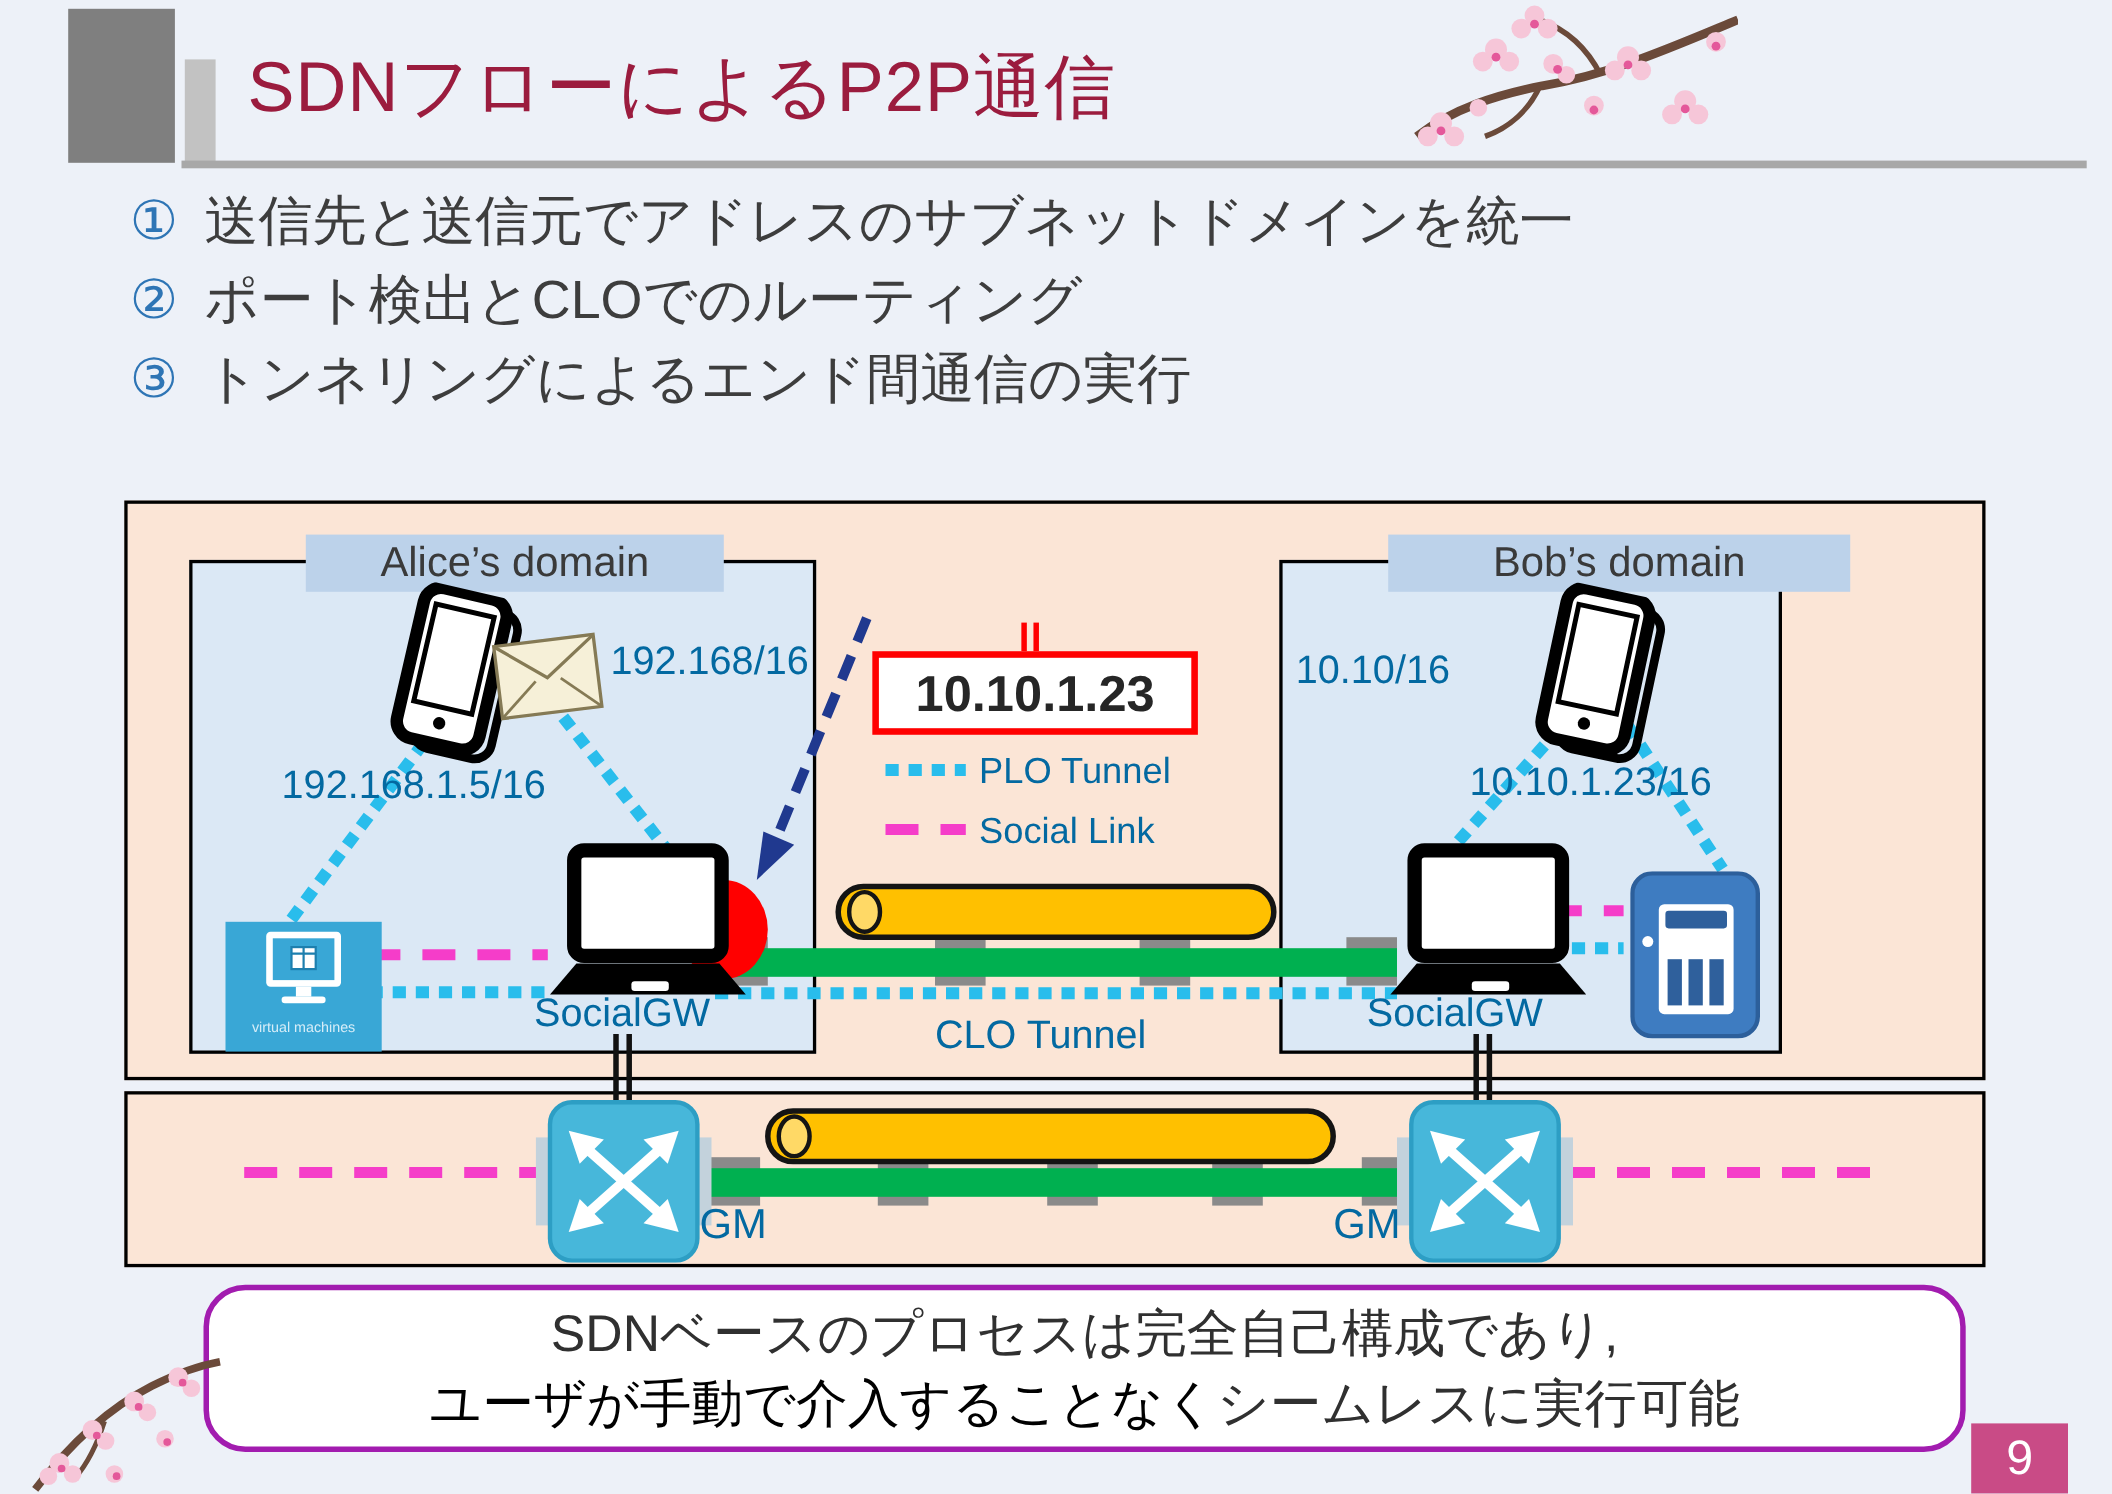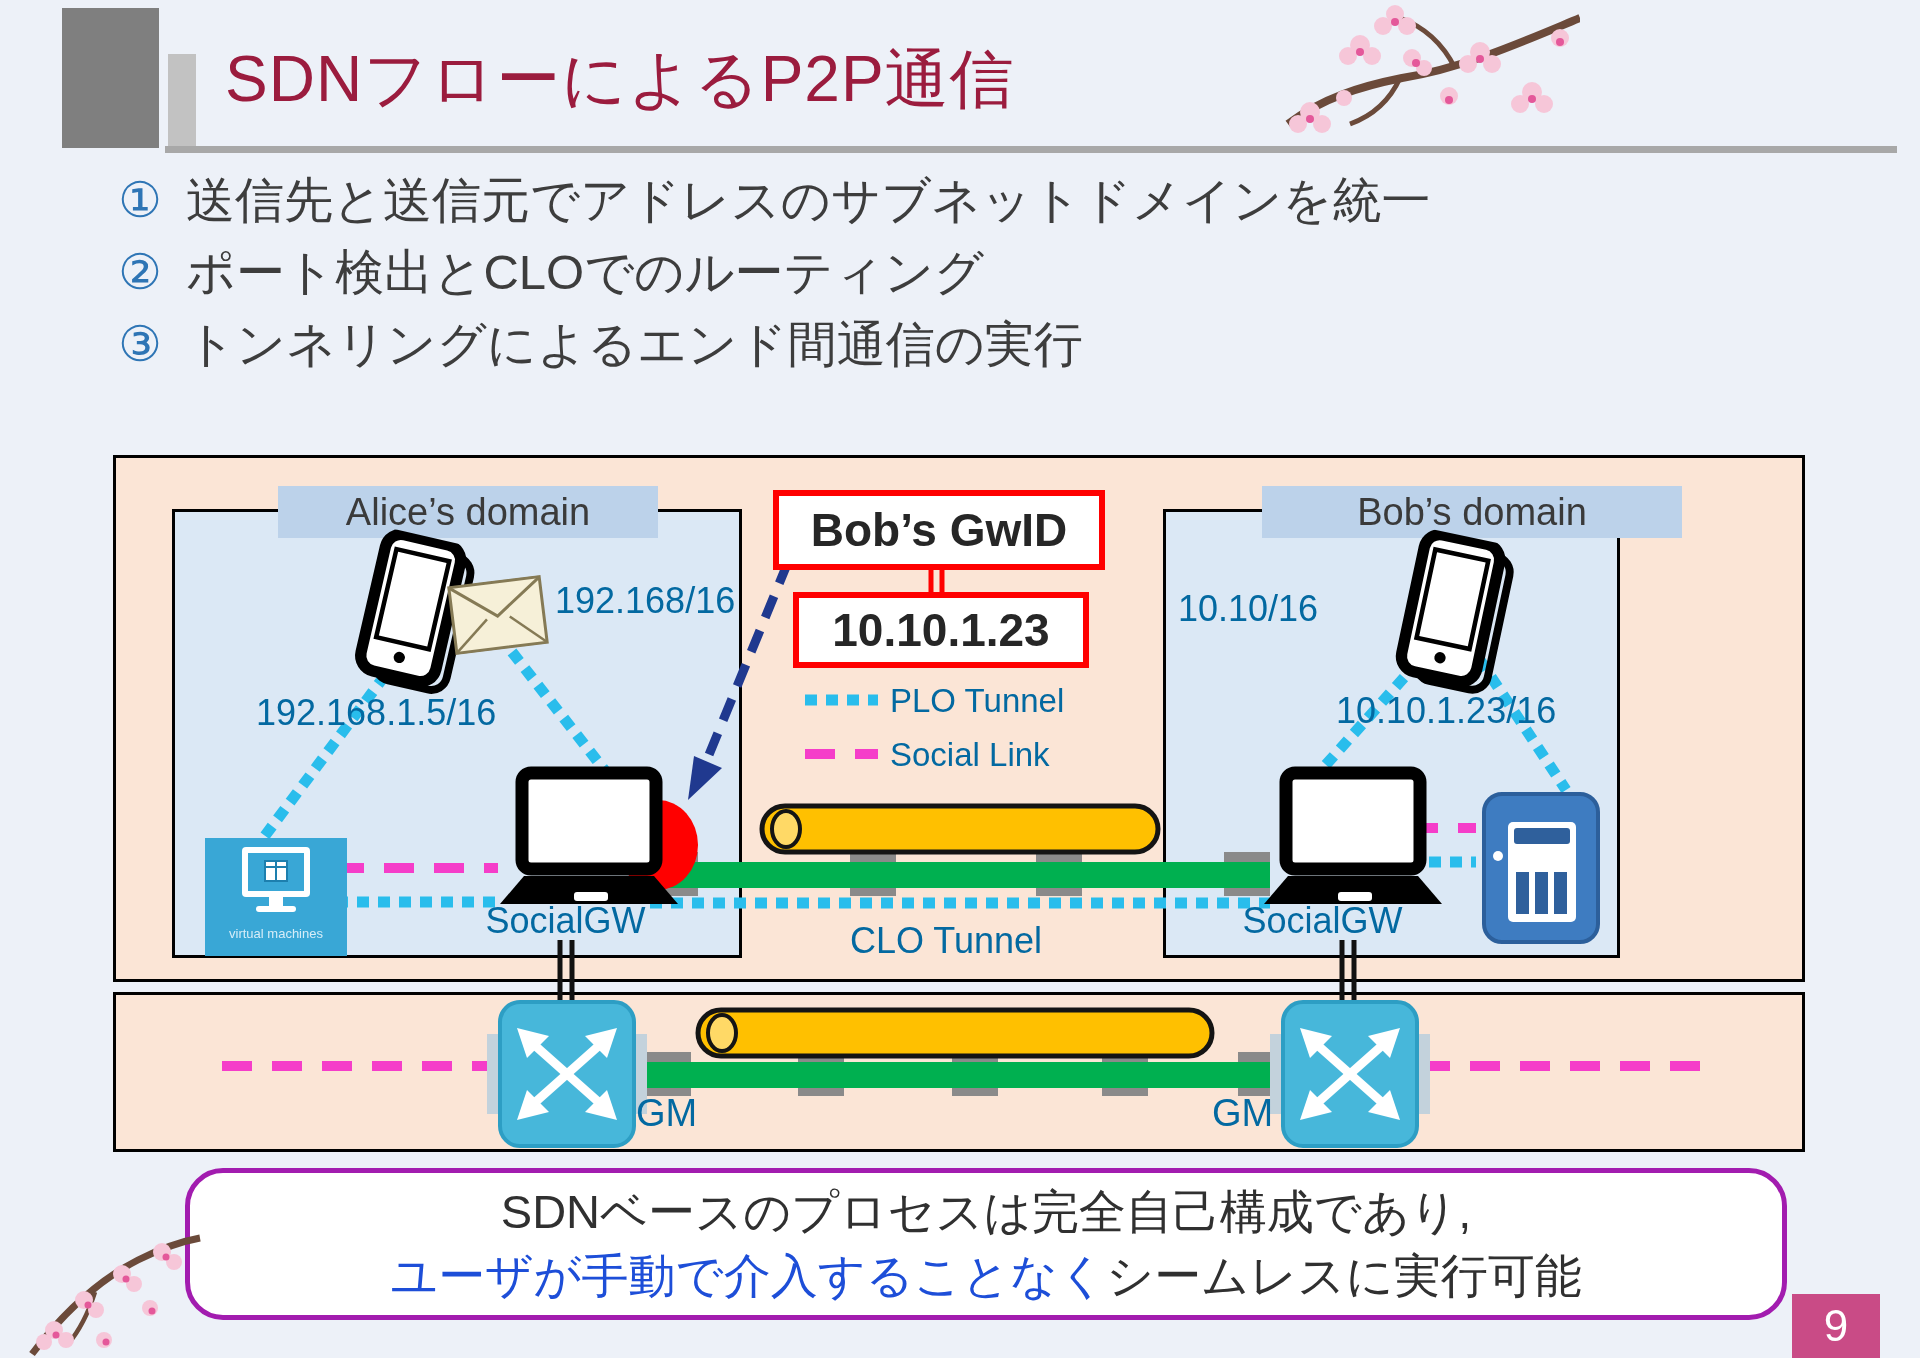"Bob’s GwID" div.redbox { html: <div> <span>Bob’s GwID</span> </div> -> none }
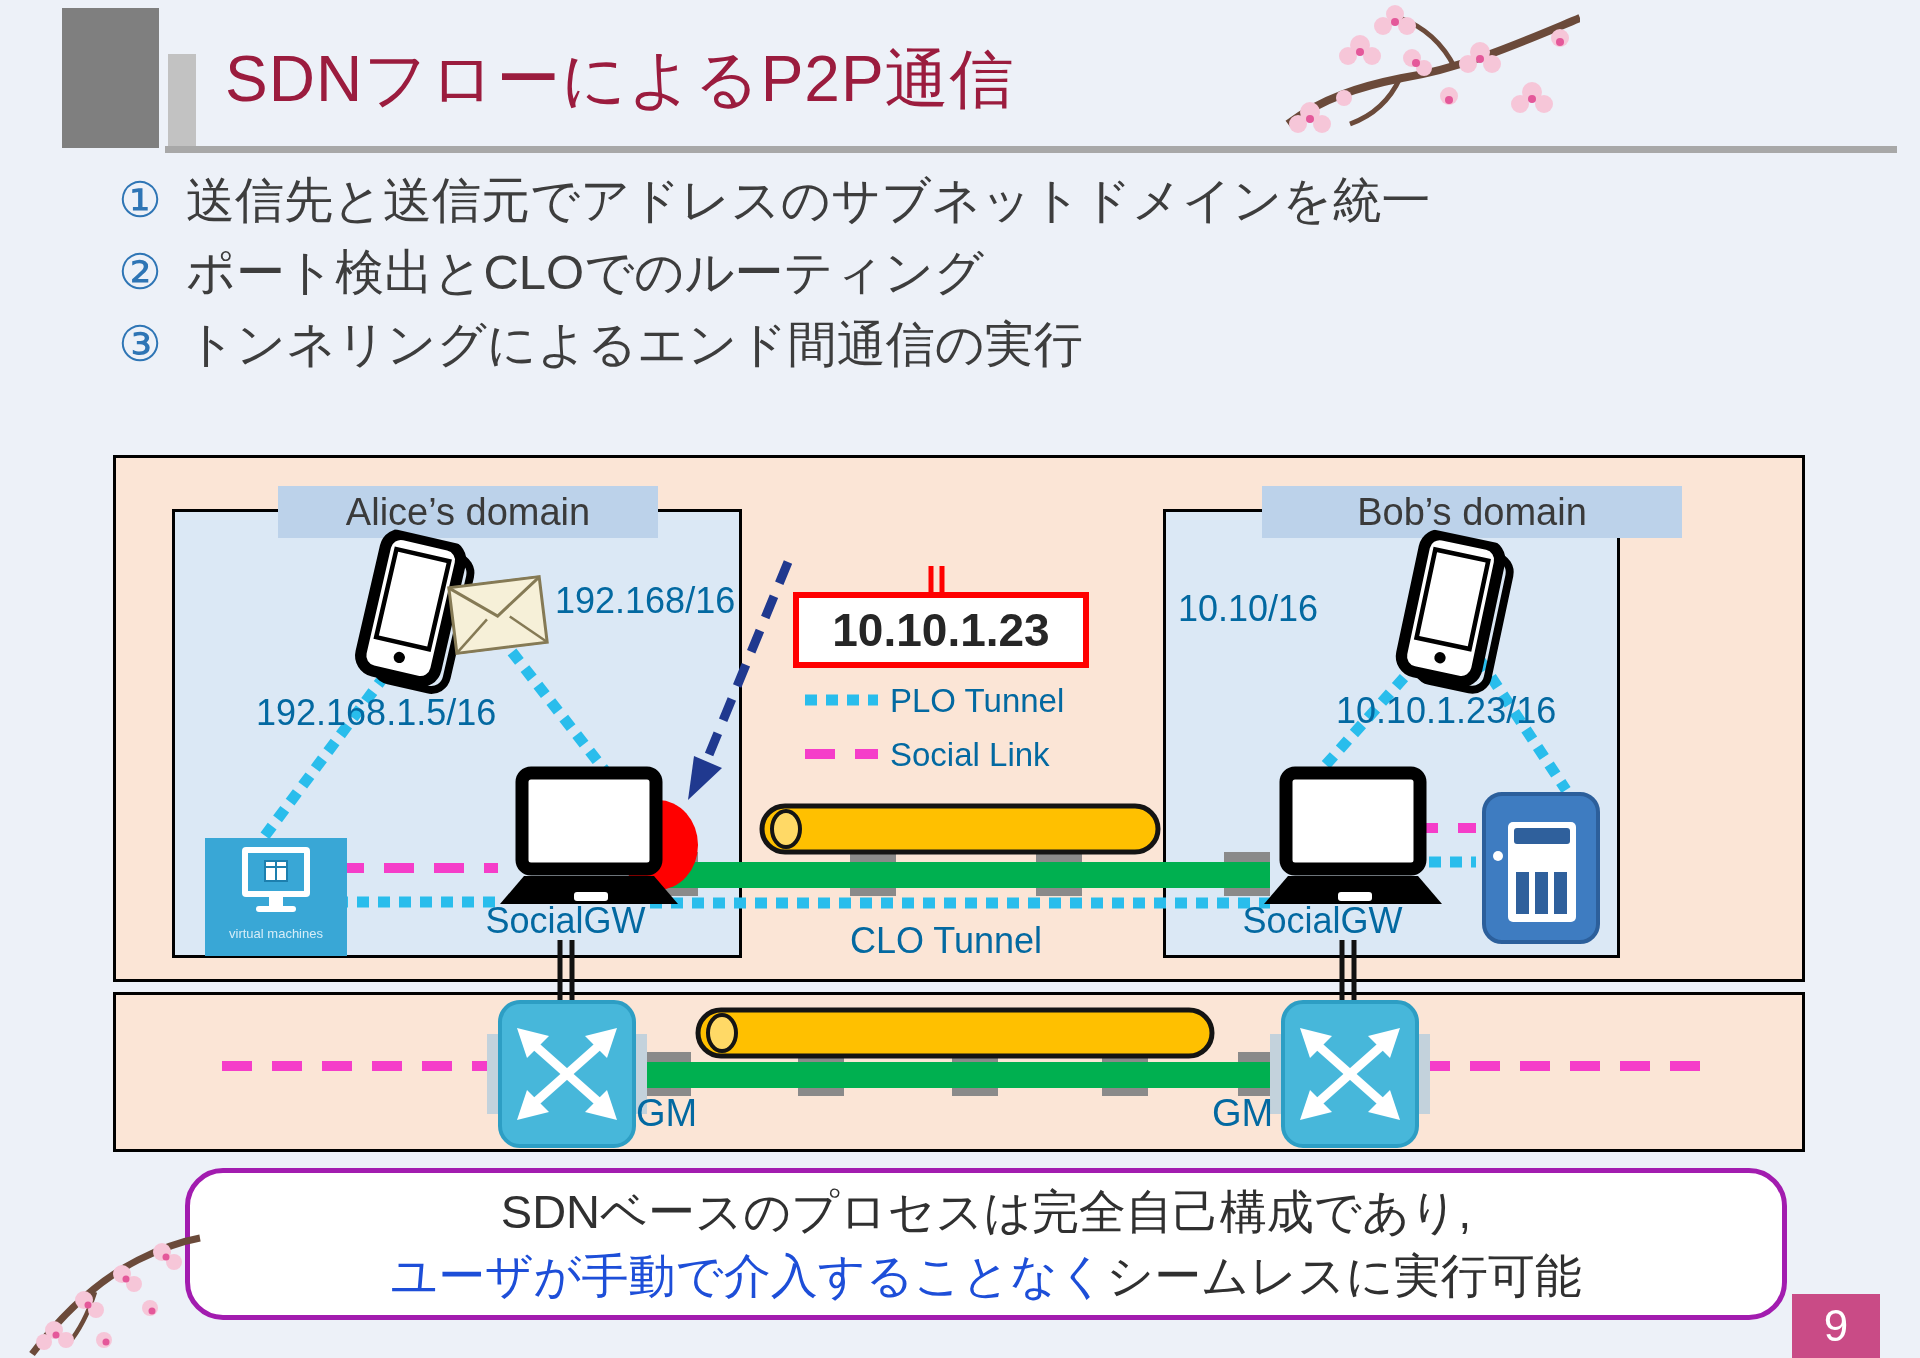"ユーザが手動で介入することなく" .f-blue { color: #1d4ed8 -> #000000 }
